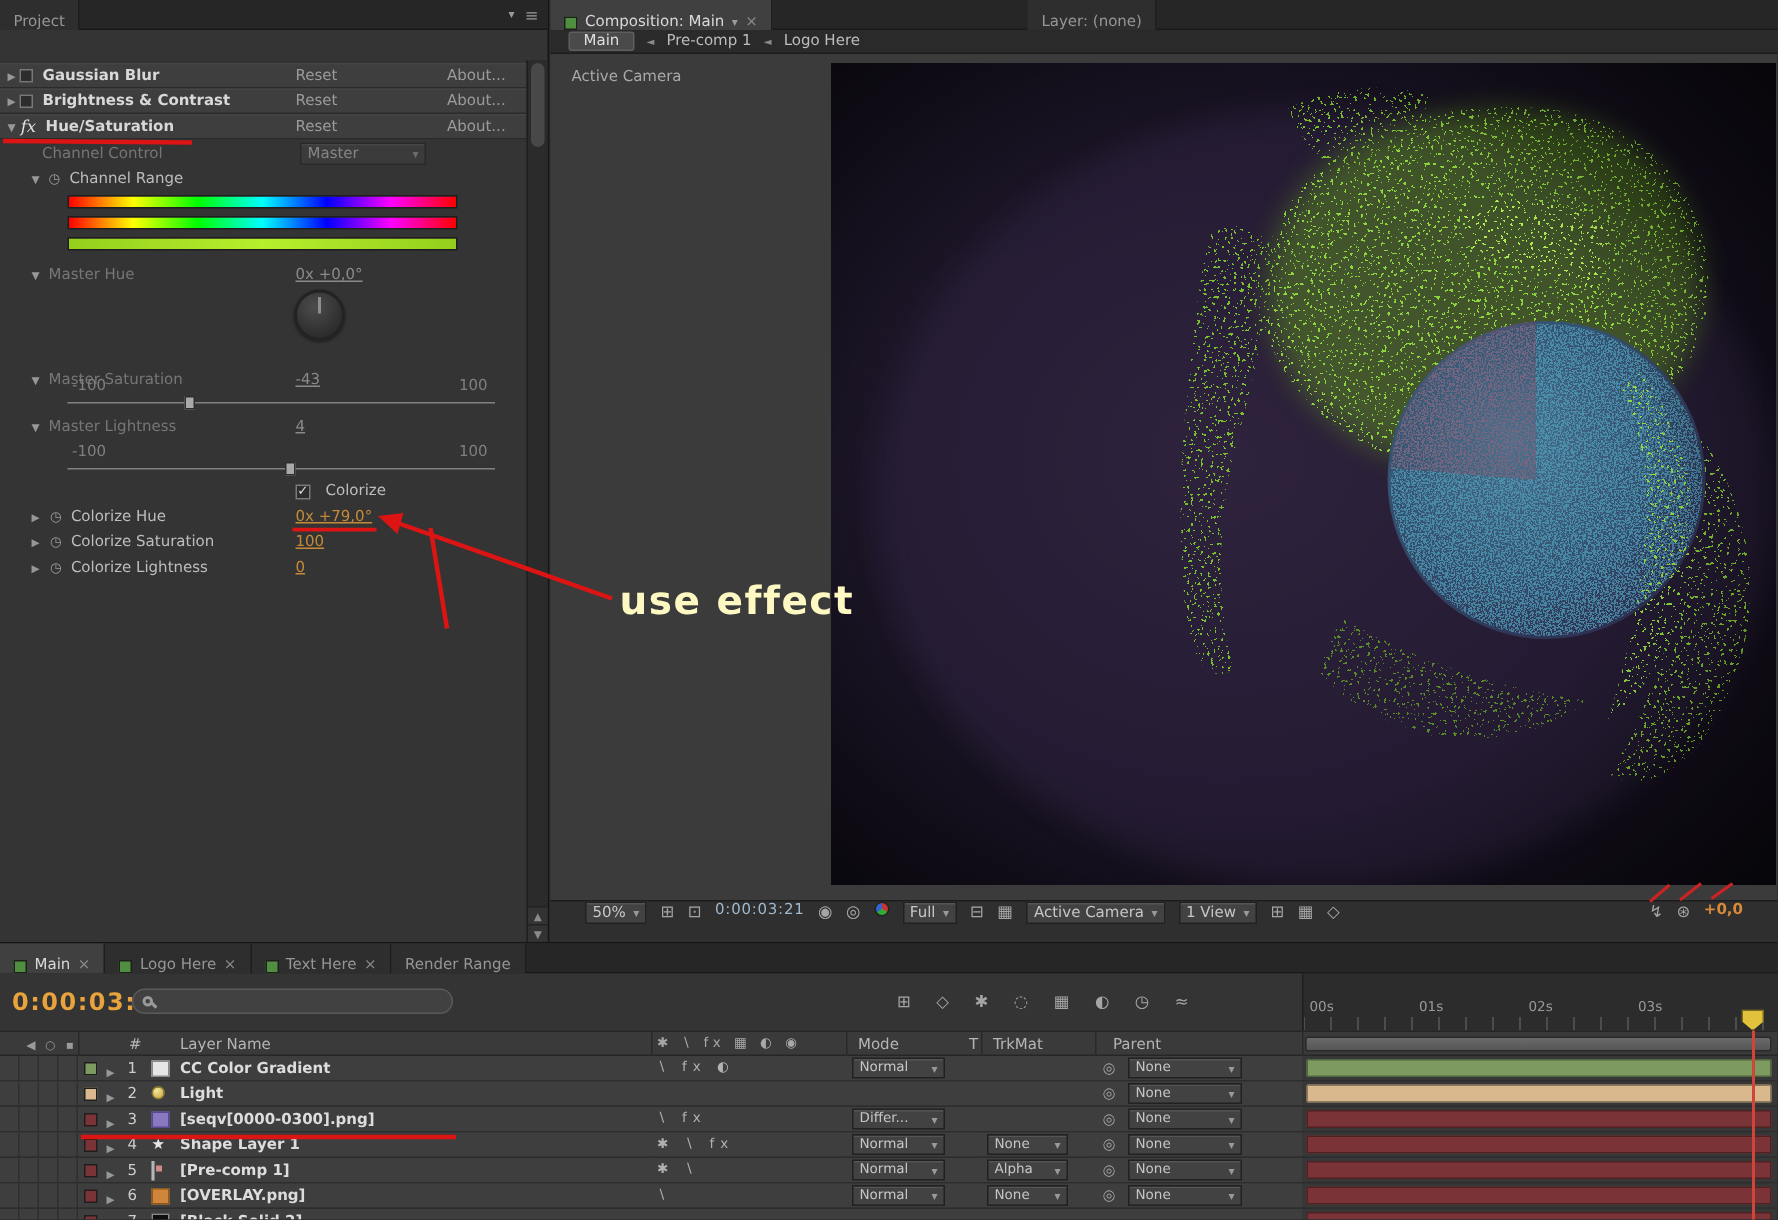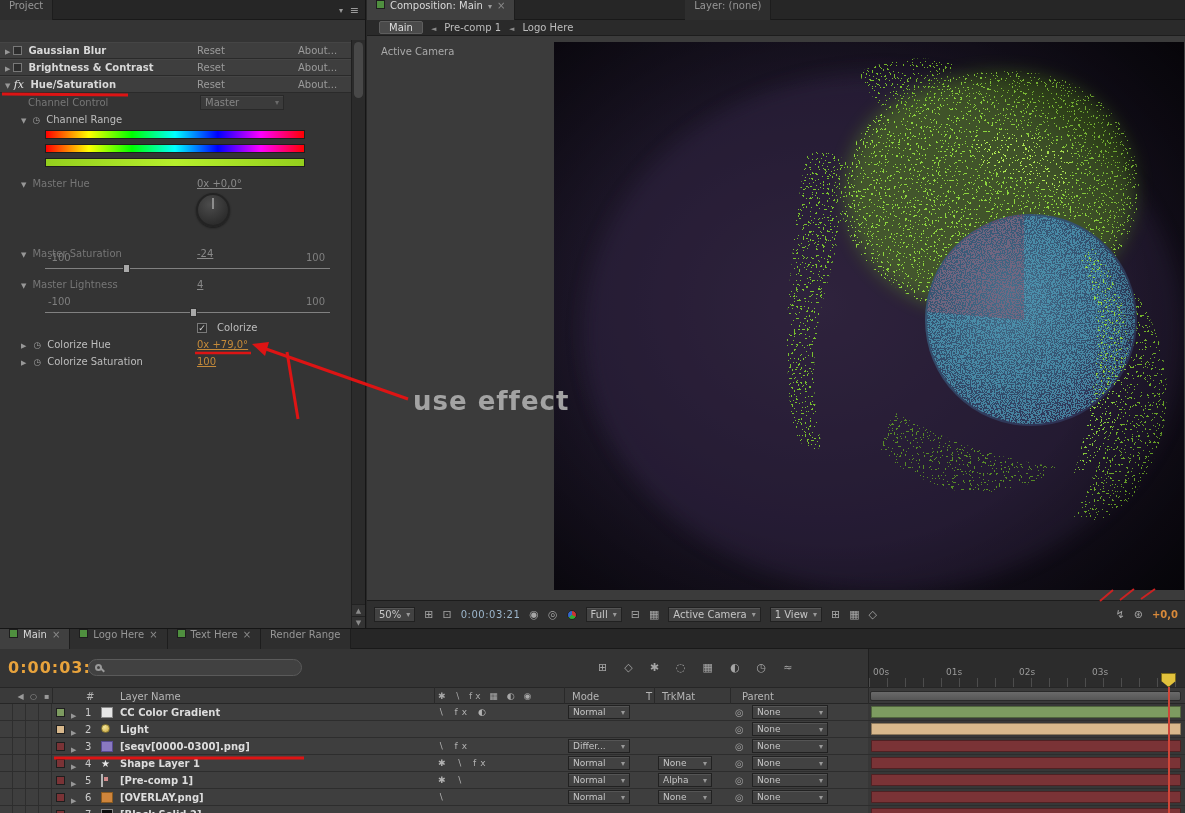"Project" .tab { align-items: flex-start -> flex-end }
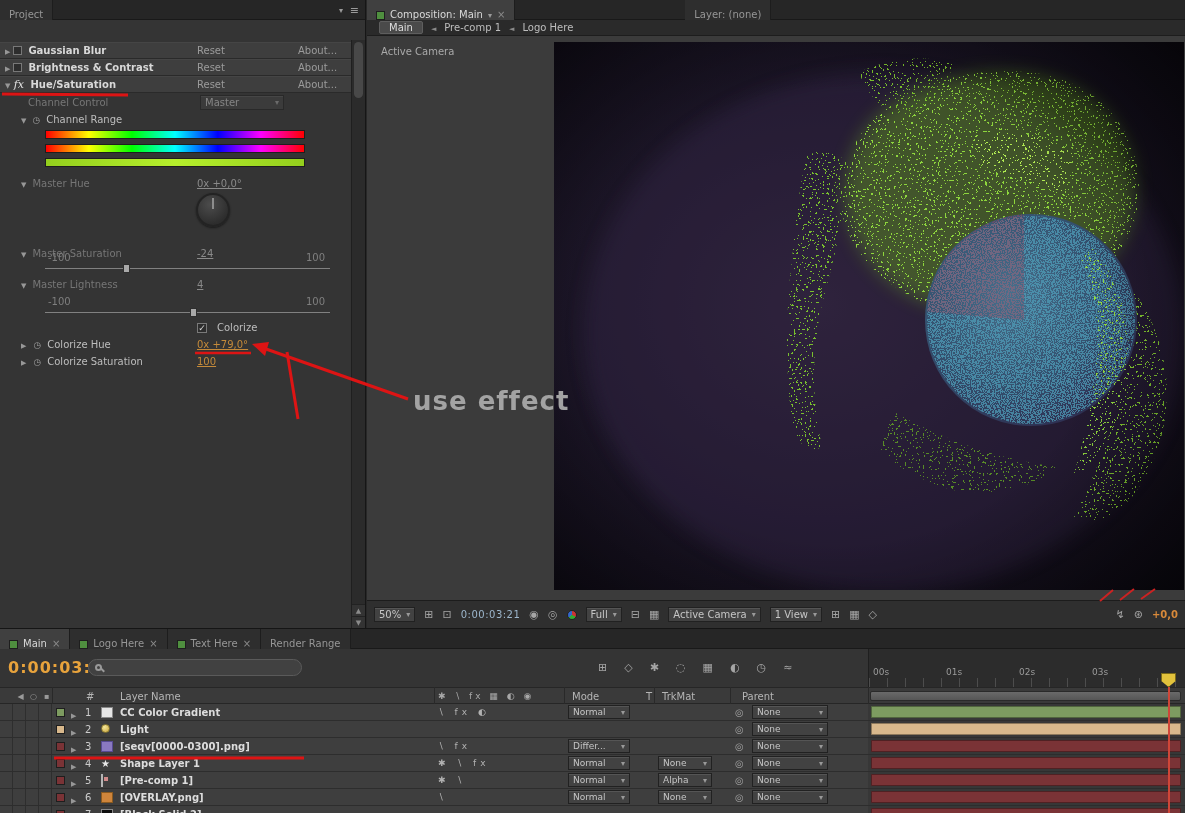"-24" span.val { text: -24 -> -43 }
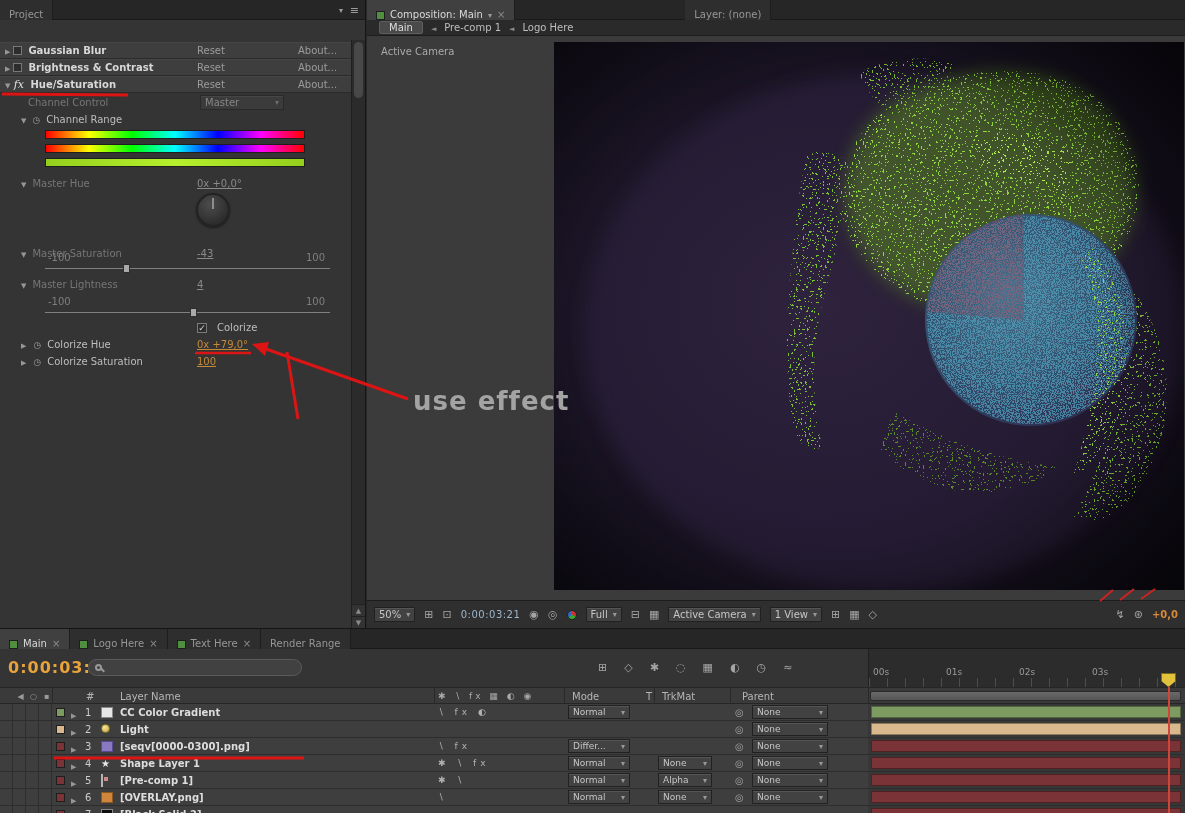"Colorize Lightness" div.erow { html: none -> <div> <span></span> <span></span> <span>Colorize Lightness</span> <span>0</span> </div> }
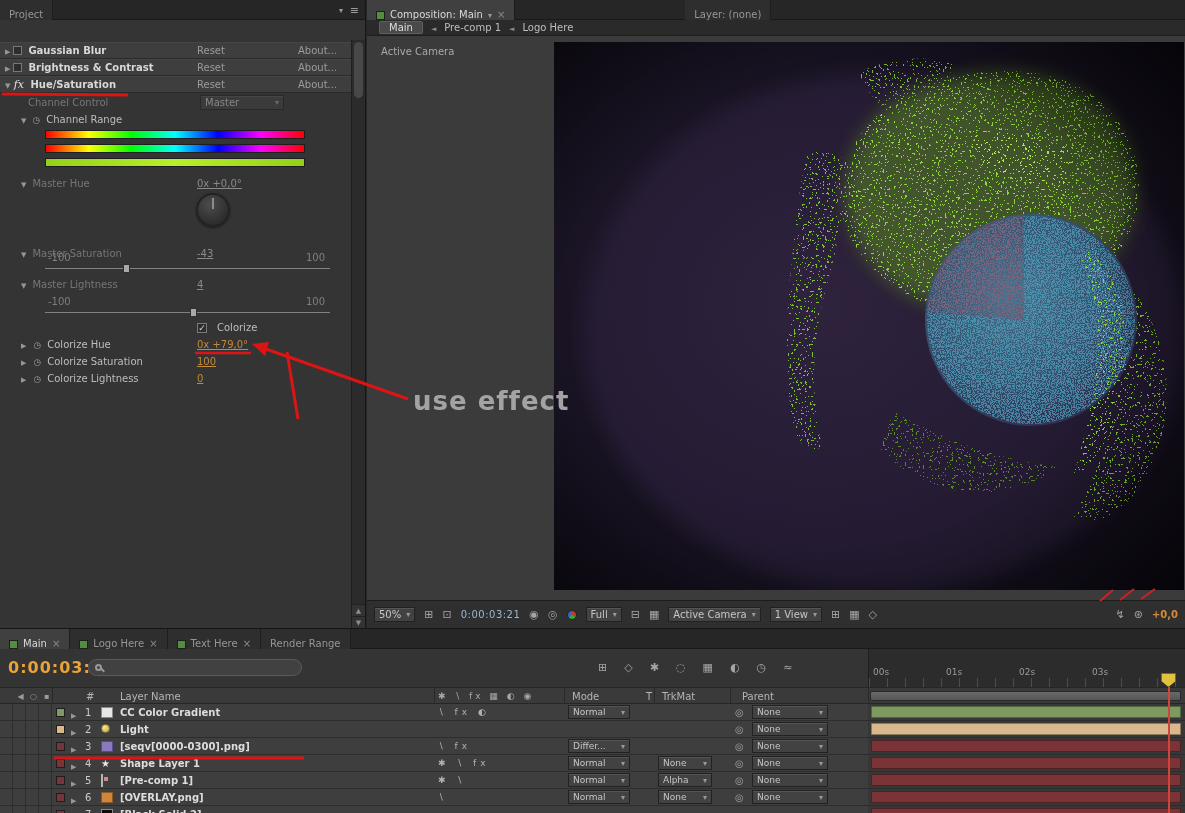"use effect" .note { color: #a3a3a3 -> #fef9c3 }
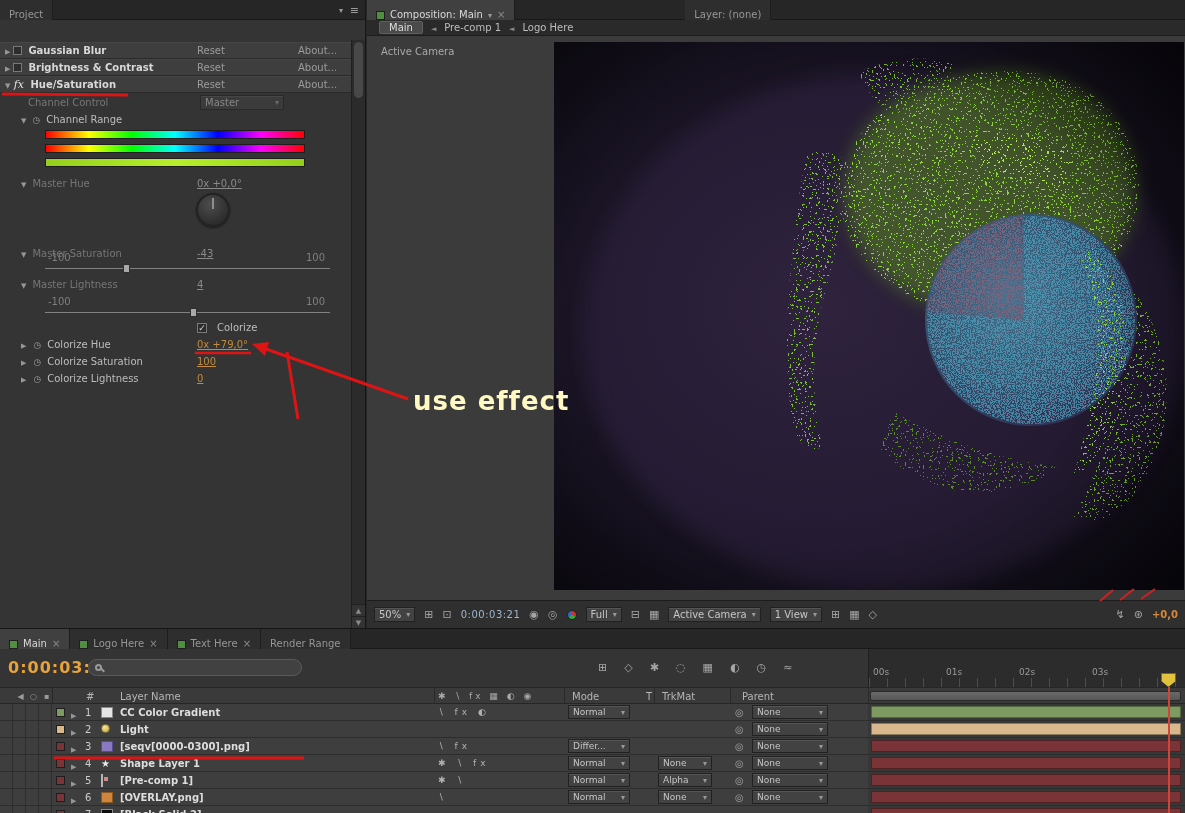"50%" .ctb { align-items: center -> flex-start; padding: 0 7px -> 0 23px }
